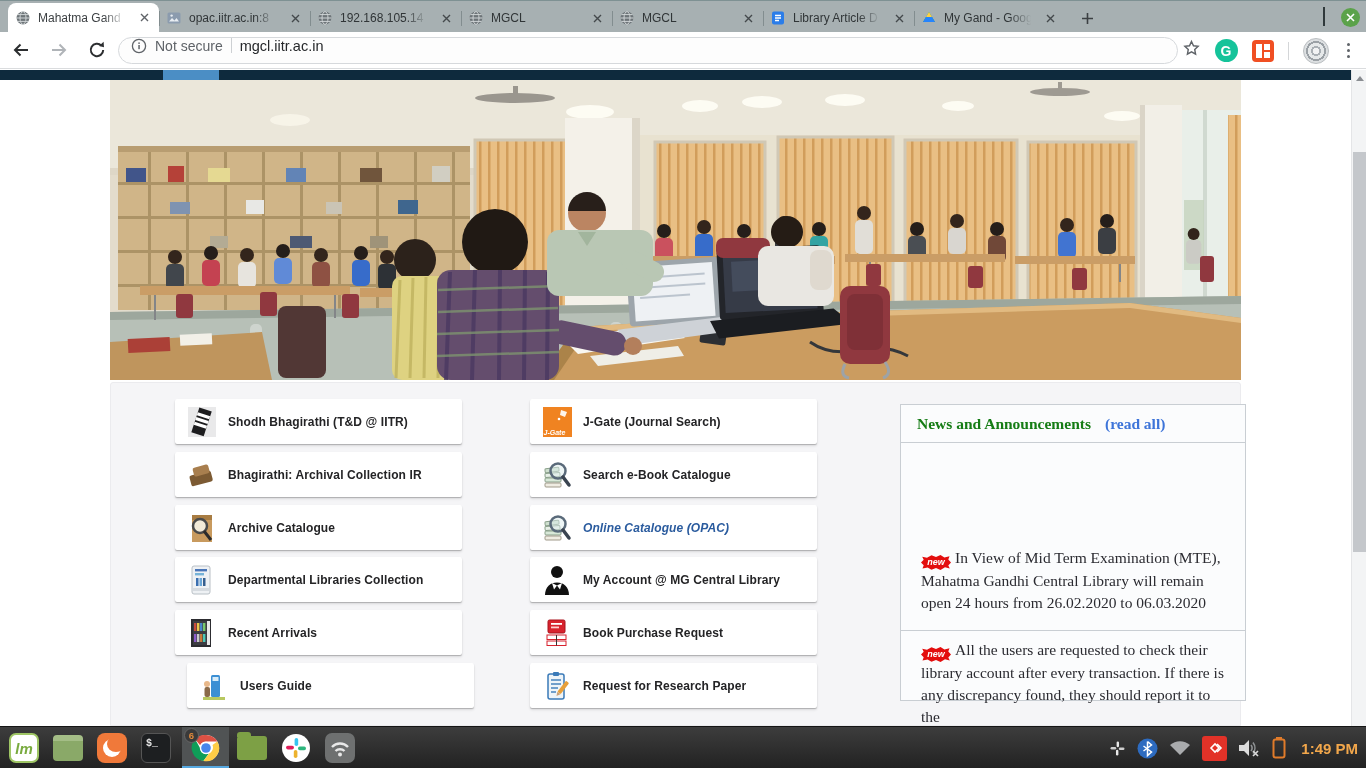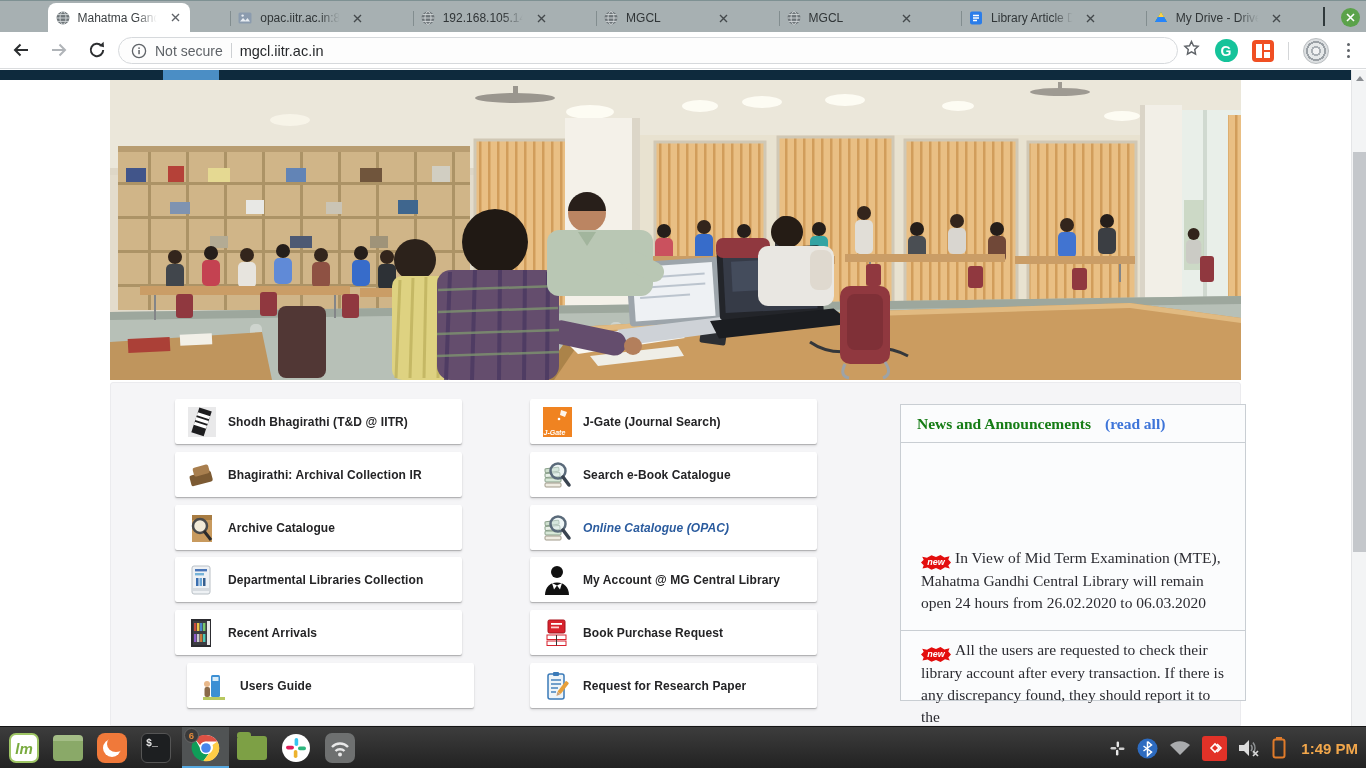"Mahatma Gand" .tabstrip { gap: 40px -> none }
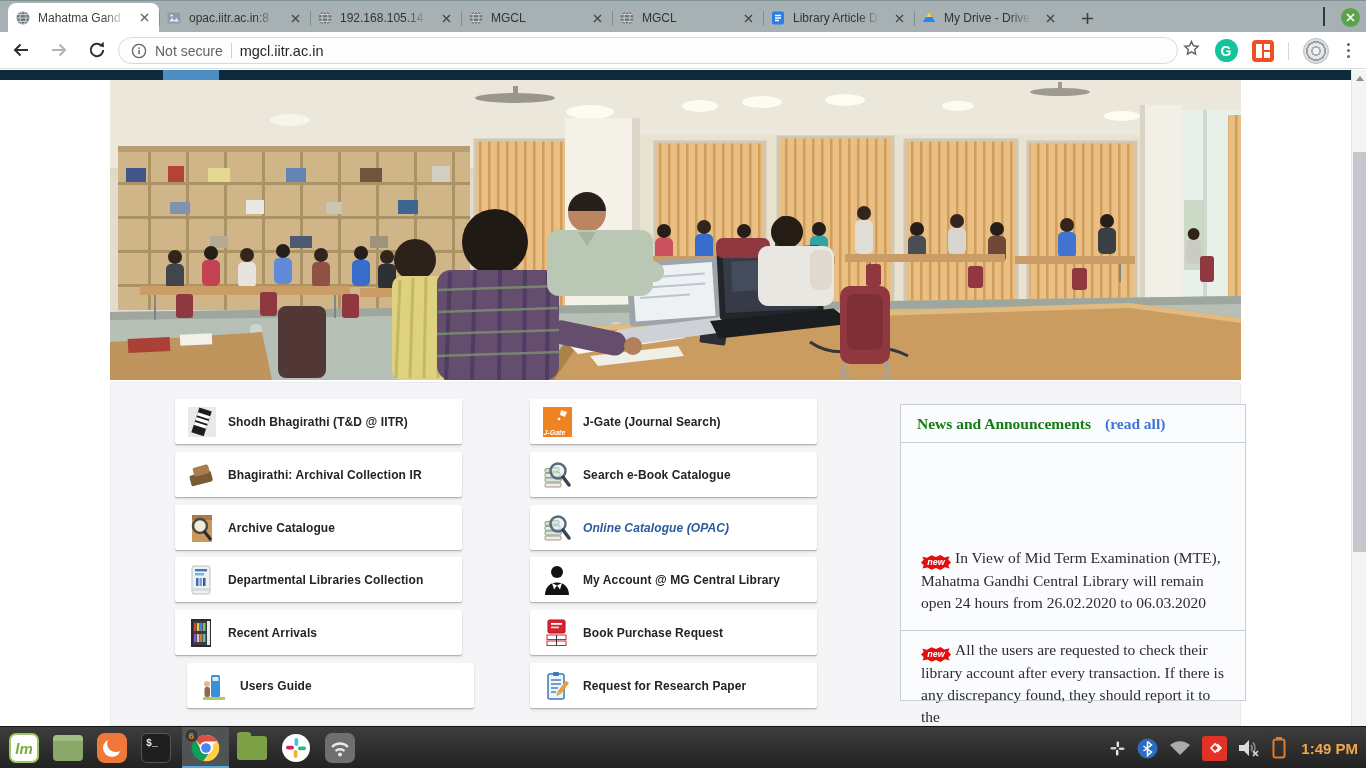"My Drive - Drive" span.tab-title { text: Drive - Drive -> Gand - Goog }
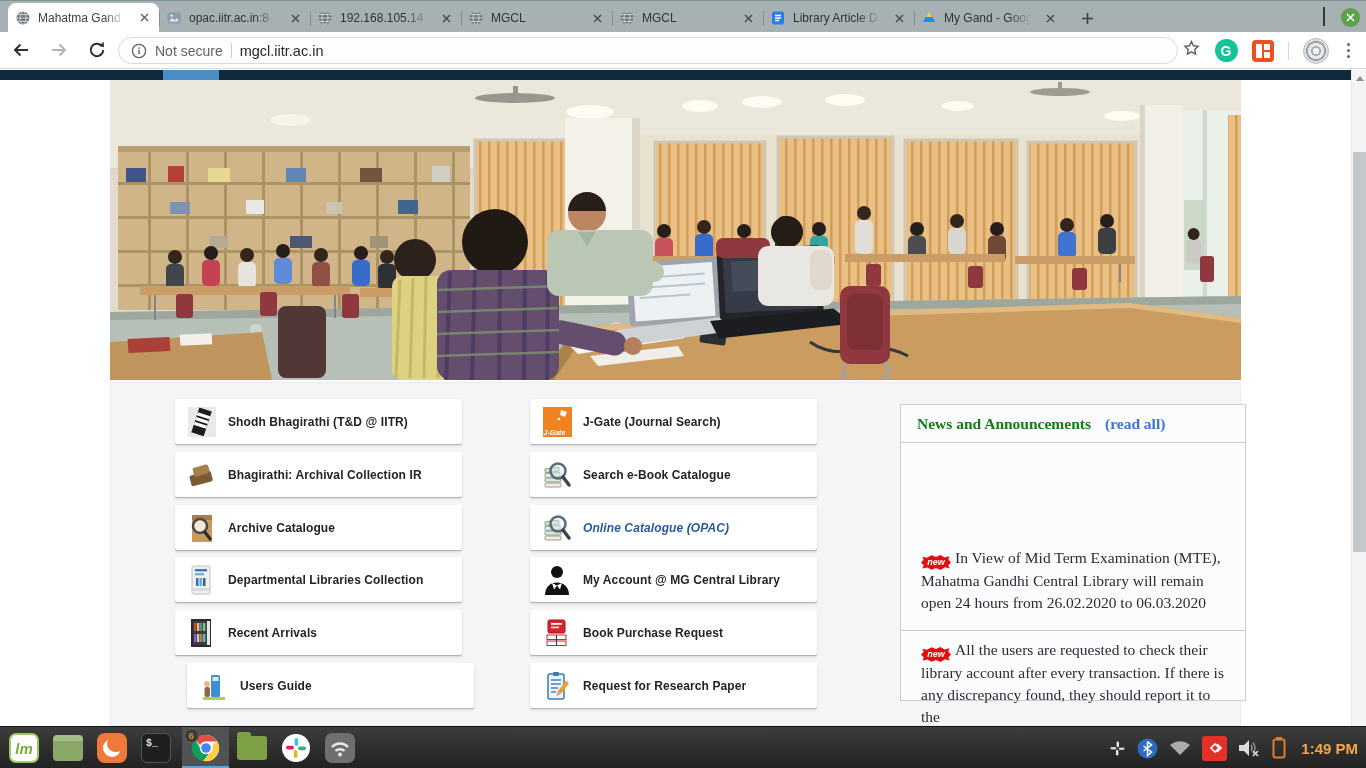"Not secure" .omnibox { align-items: center -> flex-start }
